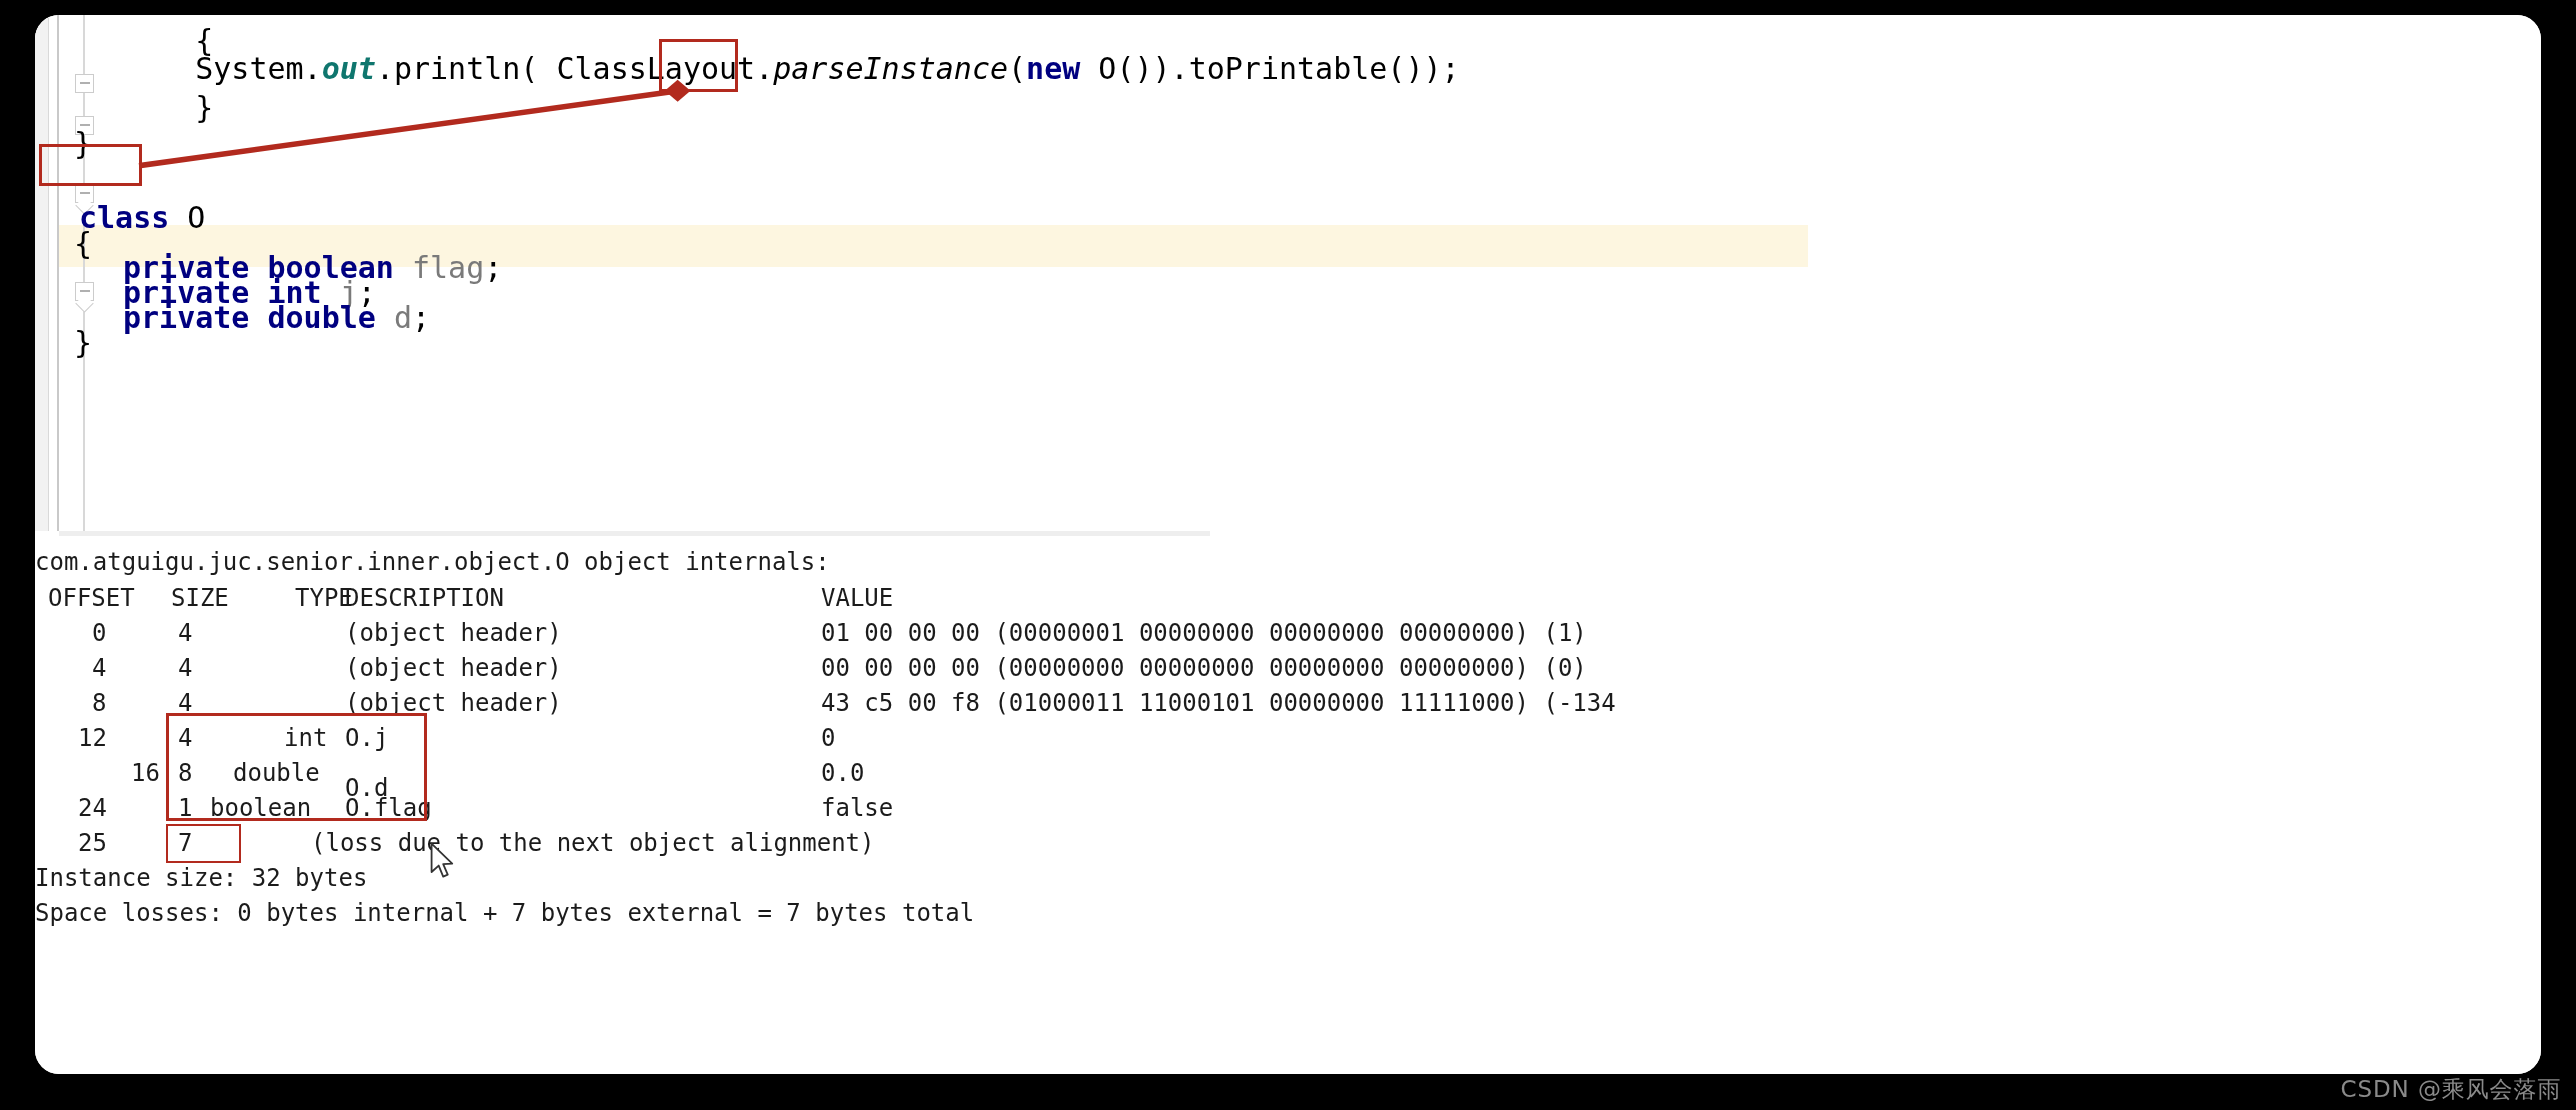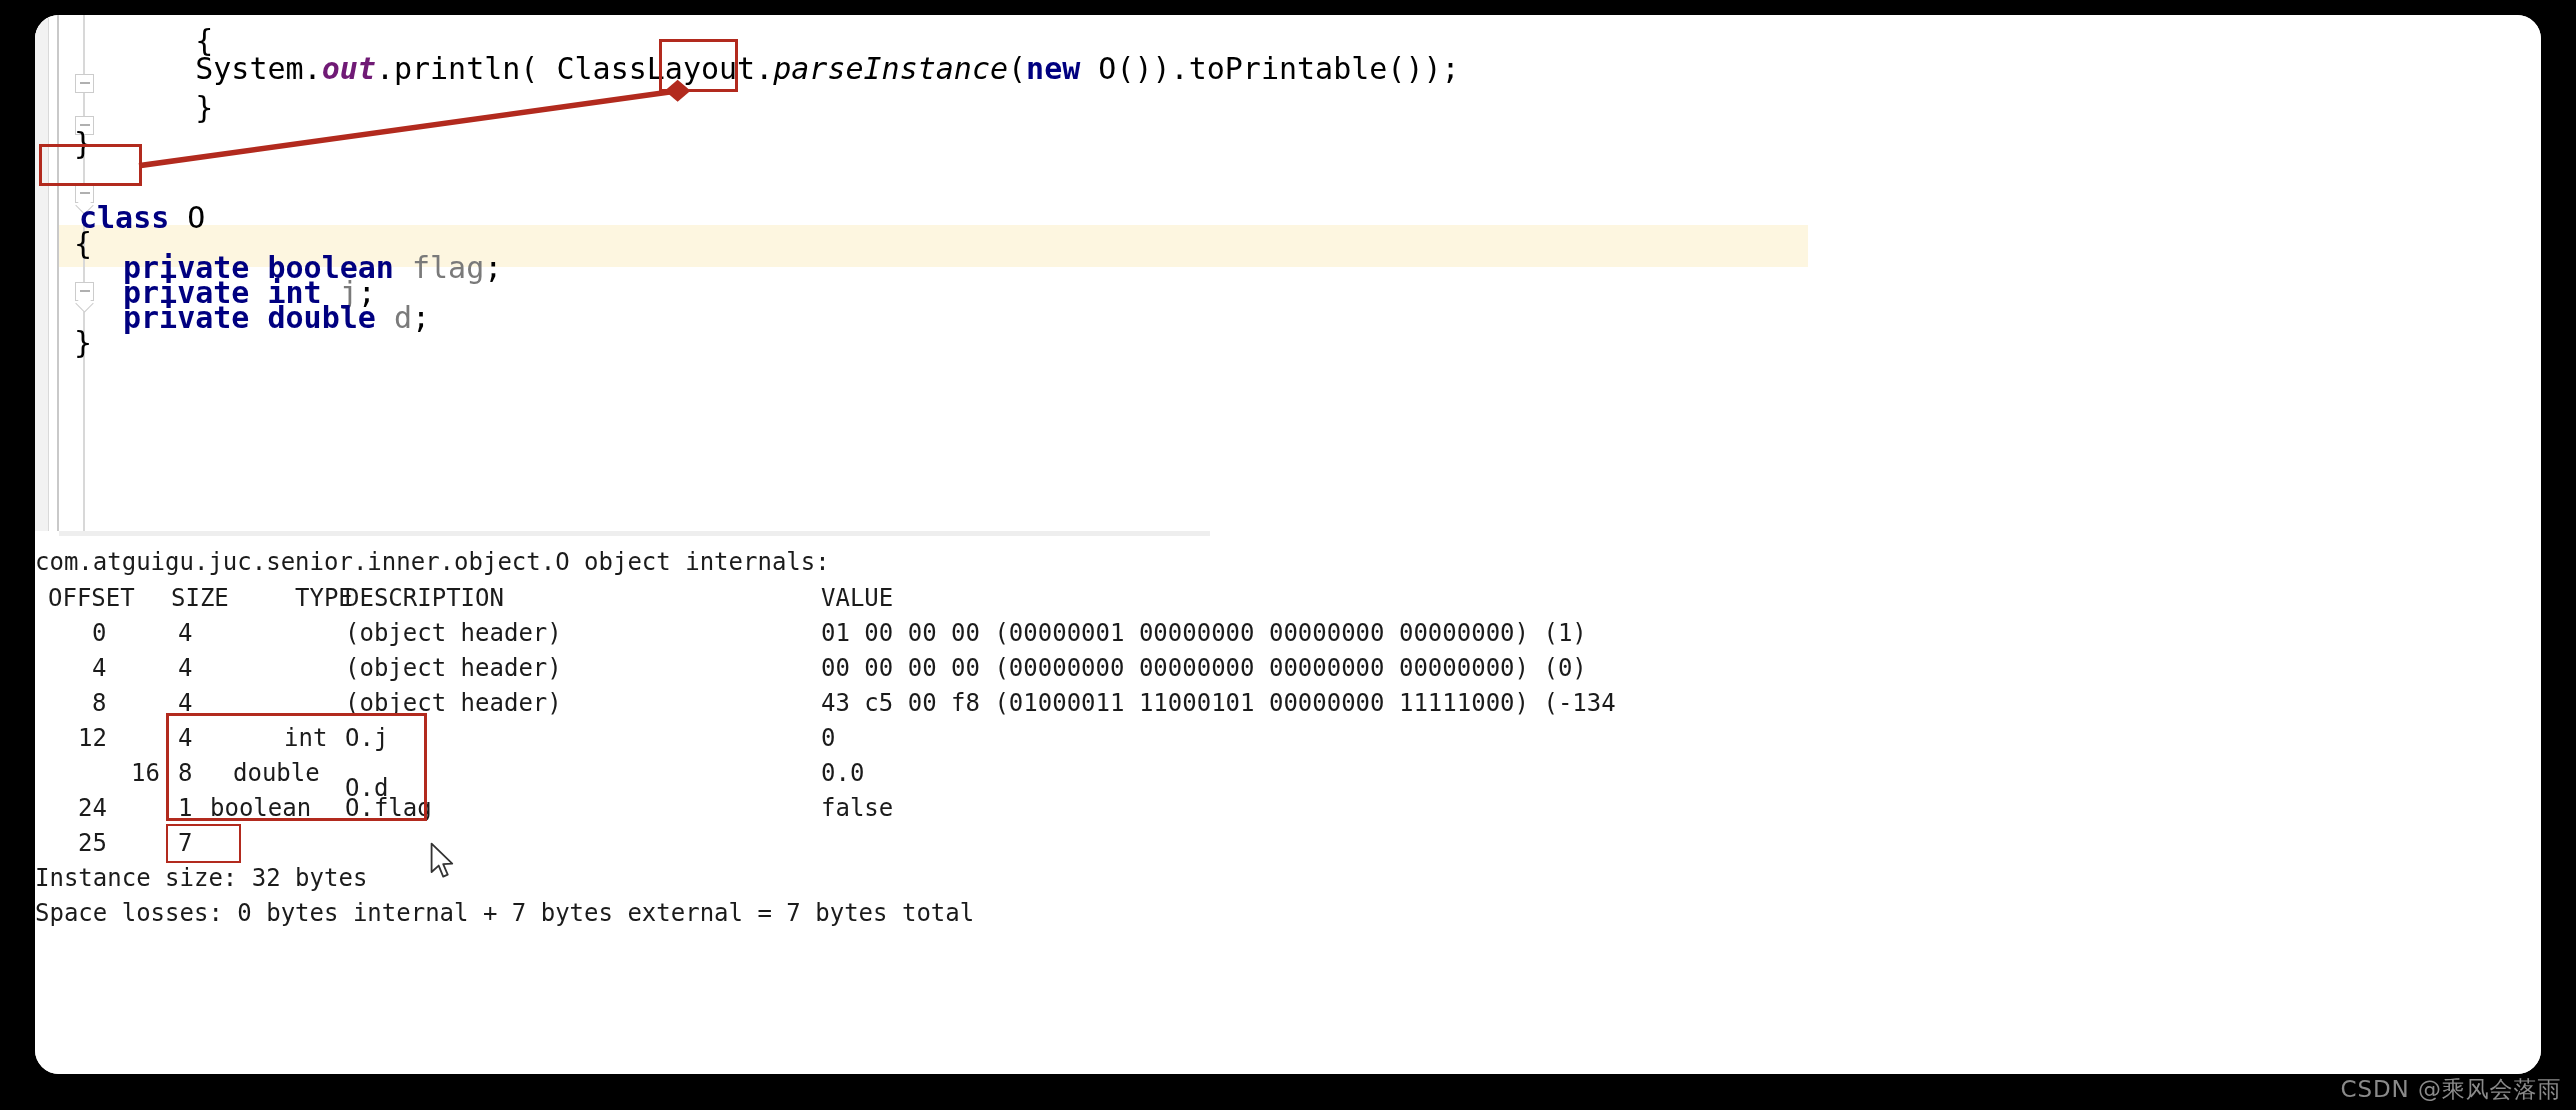"out" .kw-it { color: #701a75 -> #0f766e }
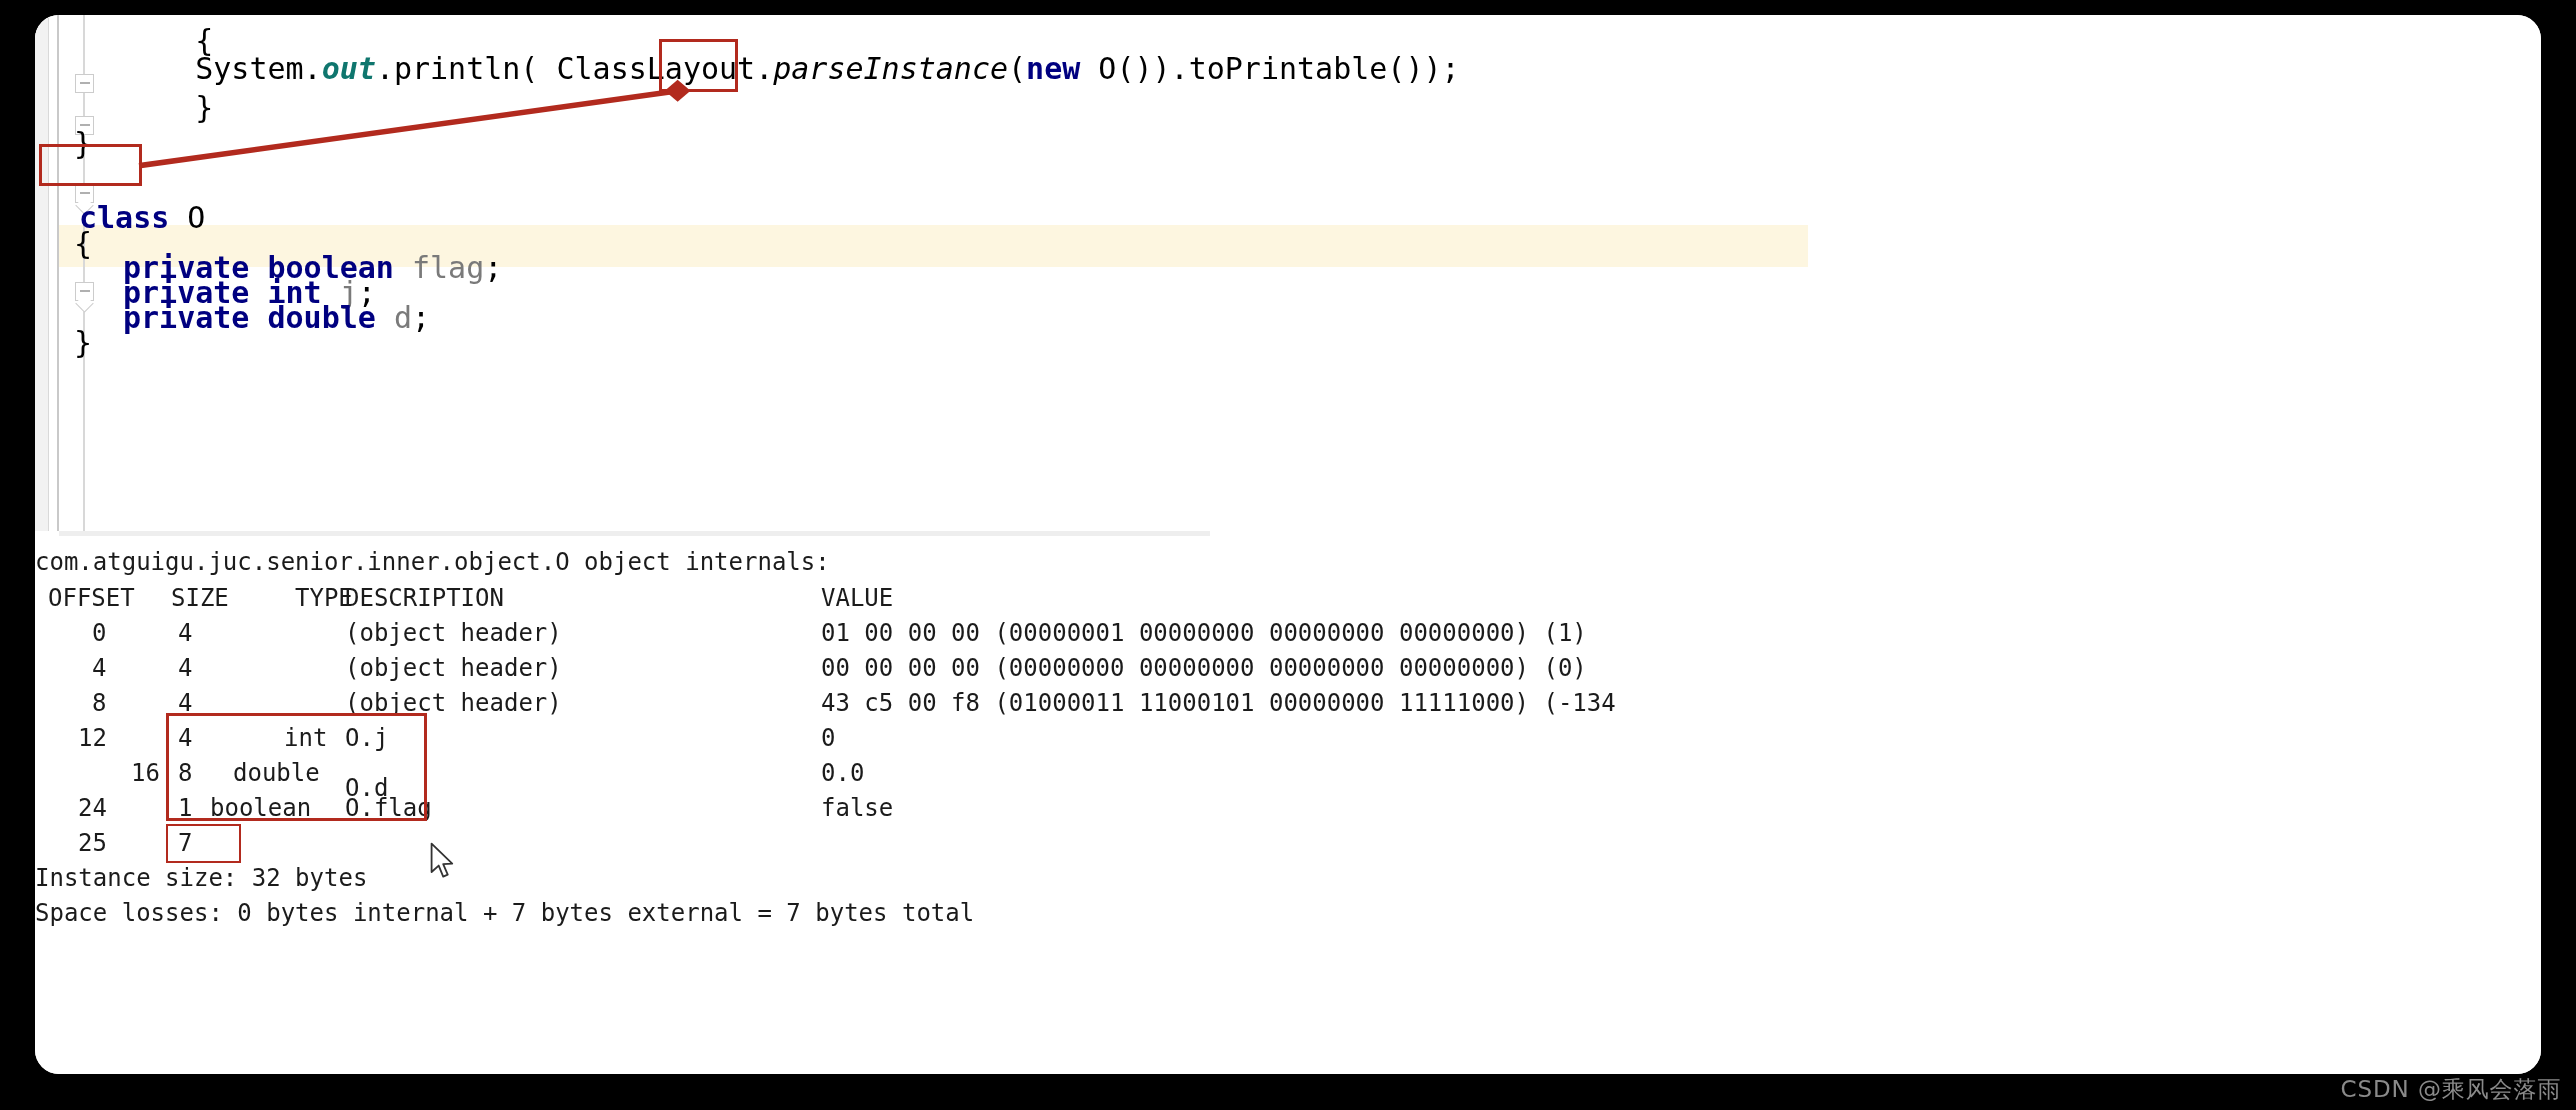"(loss due to the next" div.out-line { html: none -> <div>(loss due to the next object alignment)</div> }
